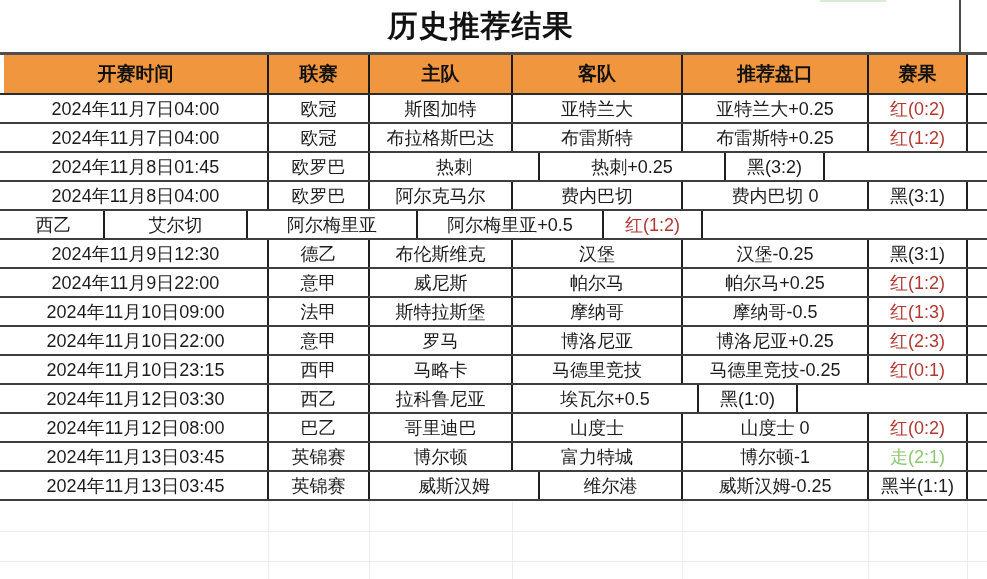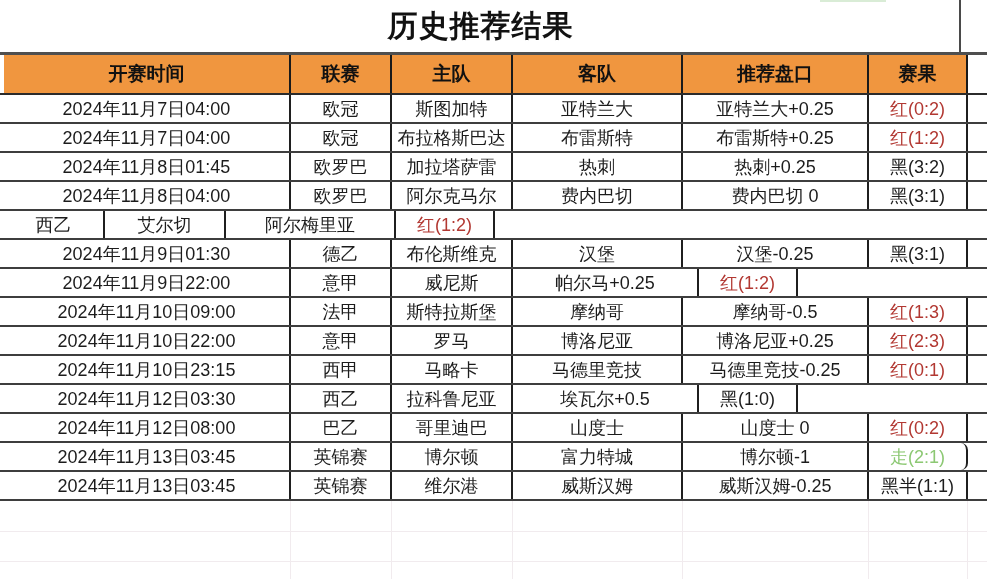"开赛时间" .col-time { width: 287px -> 265px }
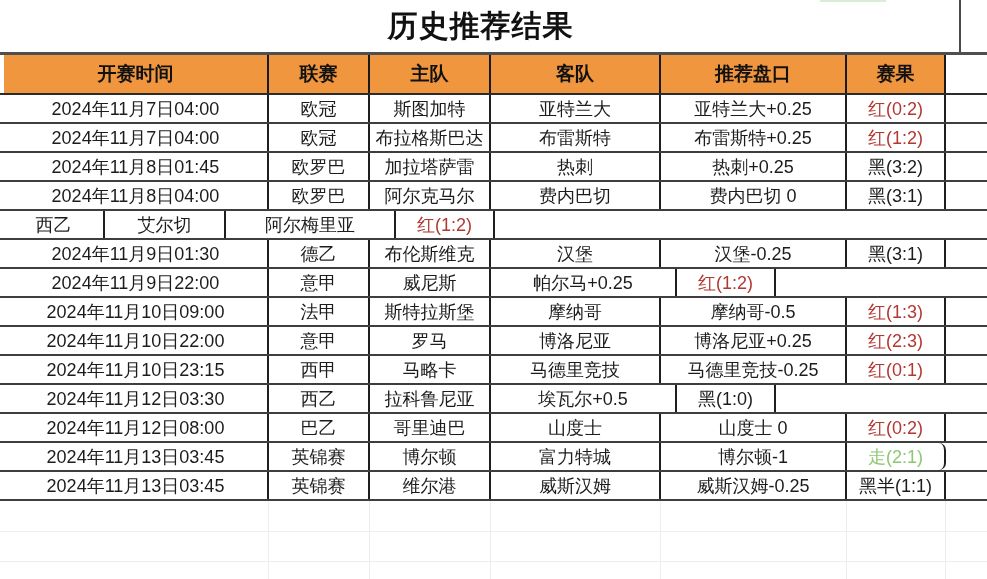"主队" .col-home { width: 121px -> 143px }
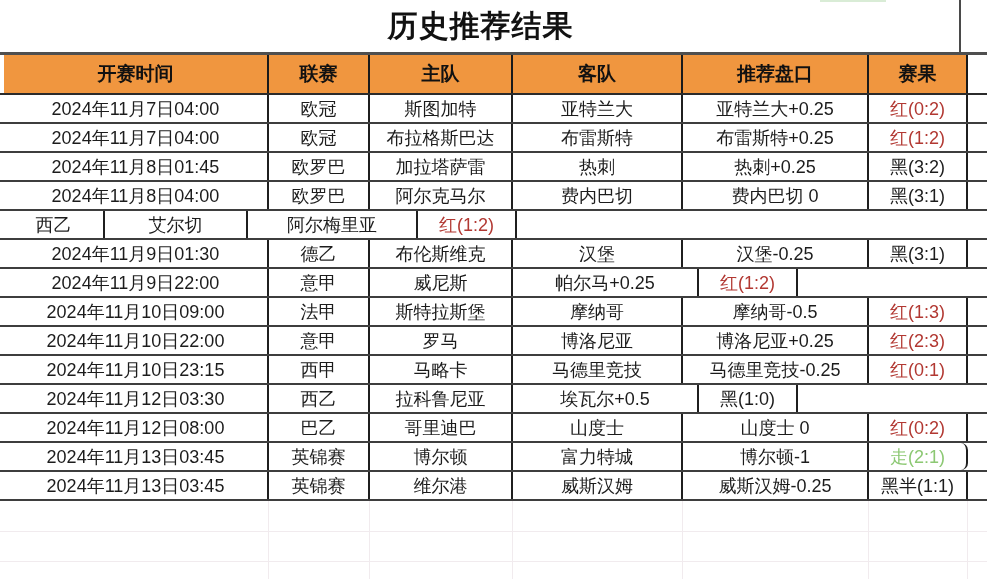"加拉塔萨雷" div.cell { html: <div>加拉塔萨雷</div> -> none }
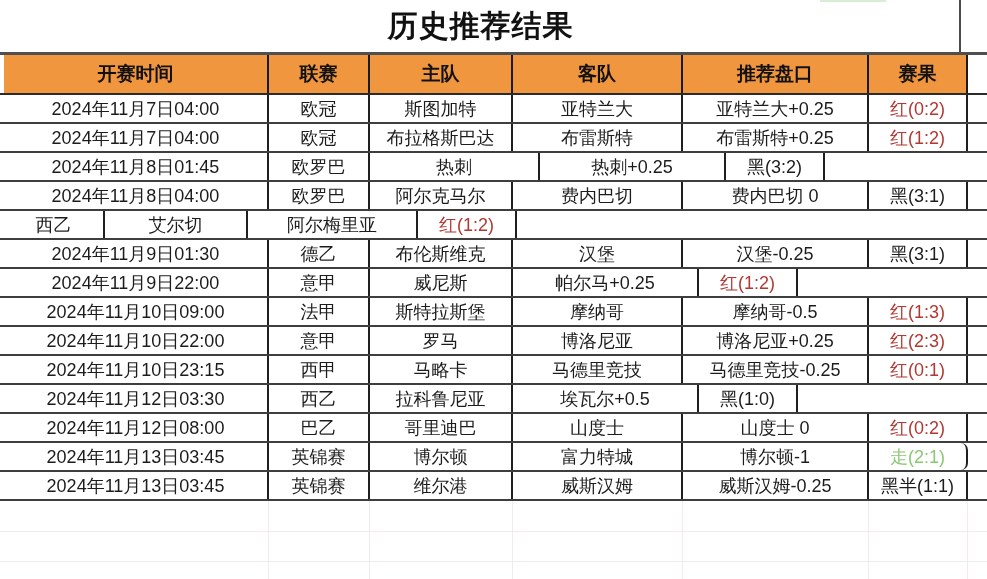"阿尔梅里亚+0.5" div.cell { html: none -> <div>阿尔梅里亚+0.5</div> }
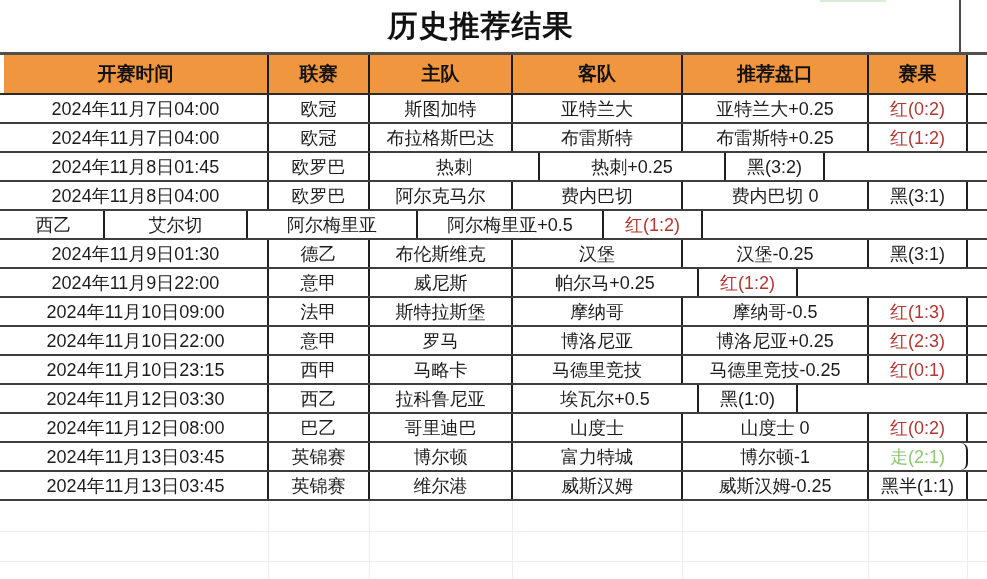"2024年11月9日01:30" div.cell { text: 01:30 -> 12:30 }
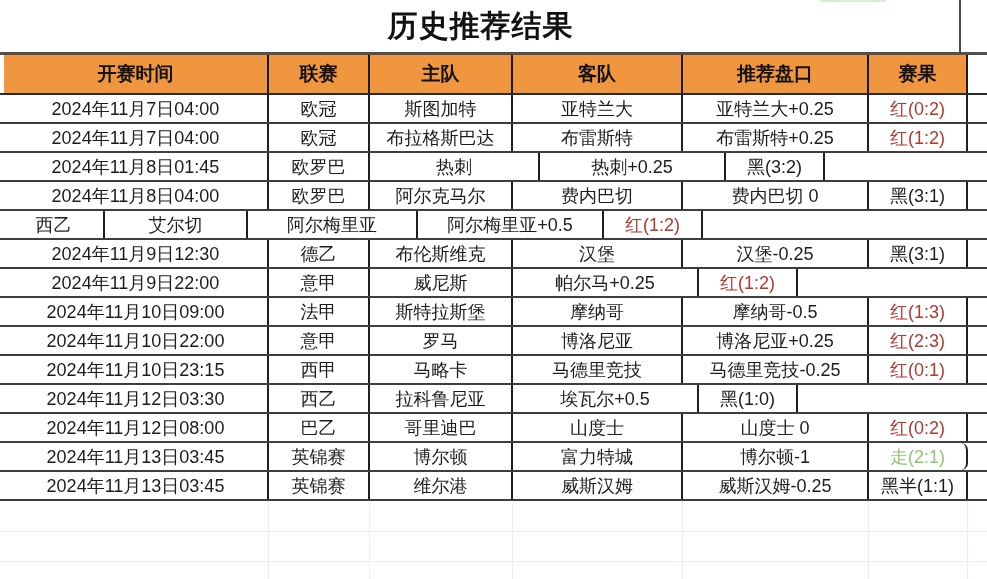"帕尔马" div.cell { html: none -> <div>帕尔马</div> }
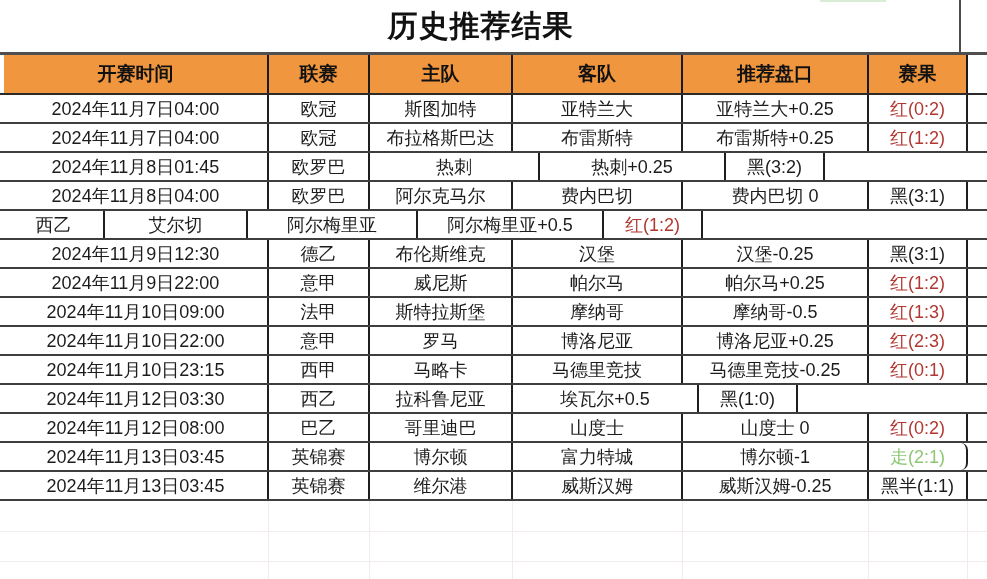"走(2:1)" .result-green { border-radius: 7px -> none }
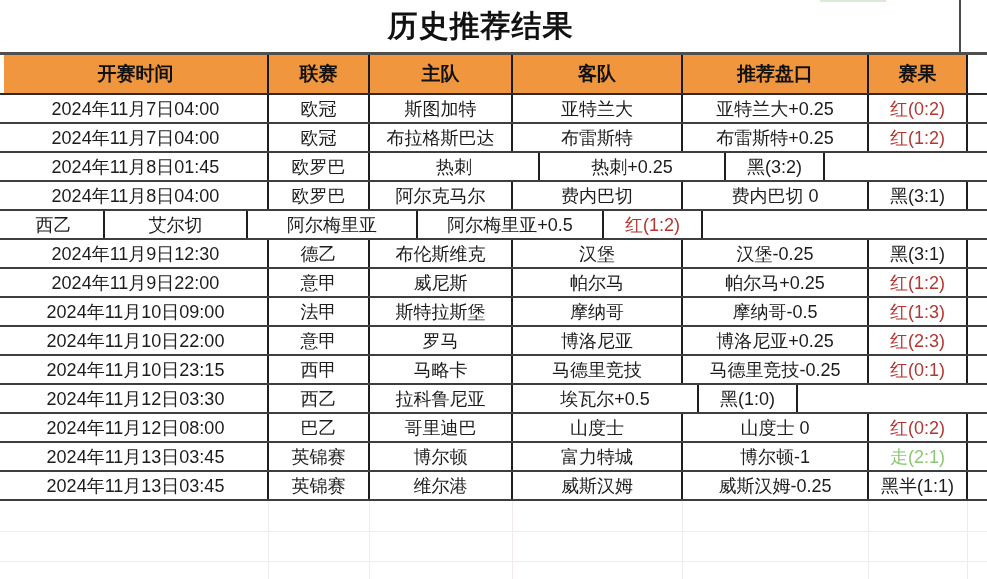"维尔港" div.cell { order: before "威斯汉姆" -> after "威斯汉姆" }
